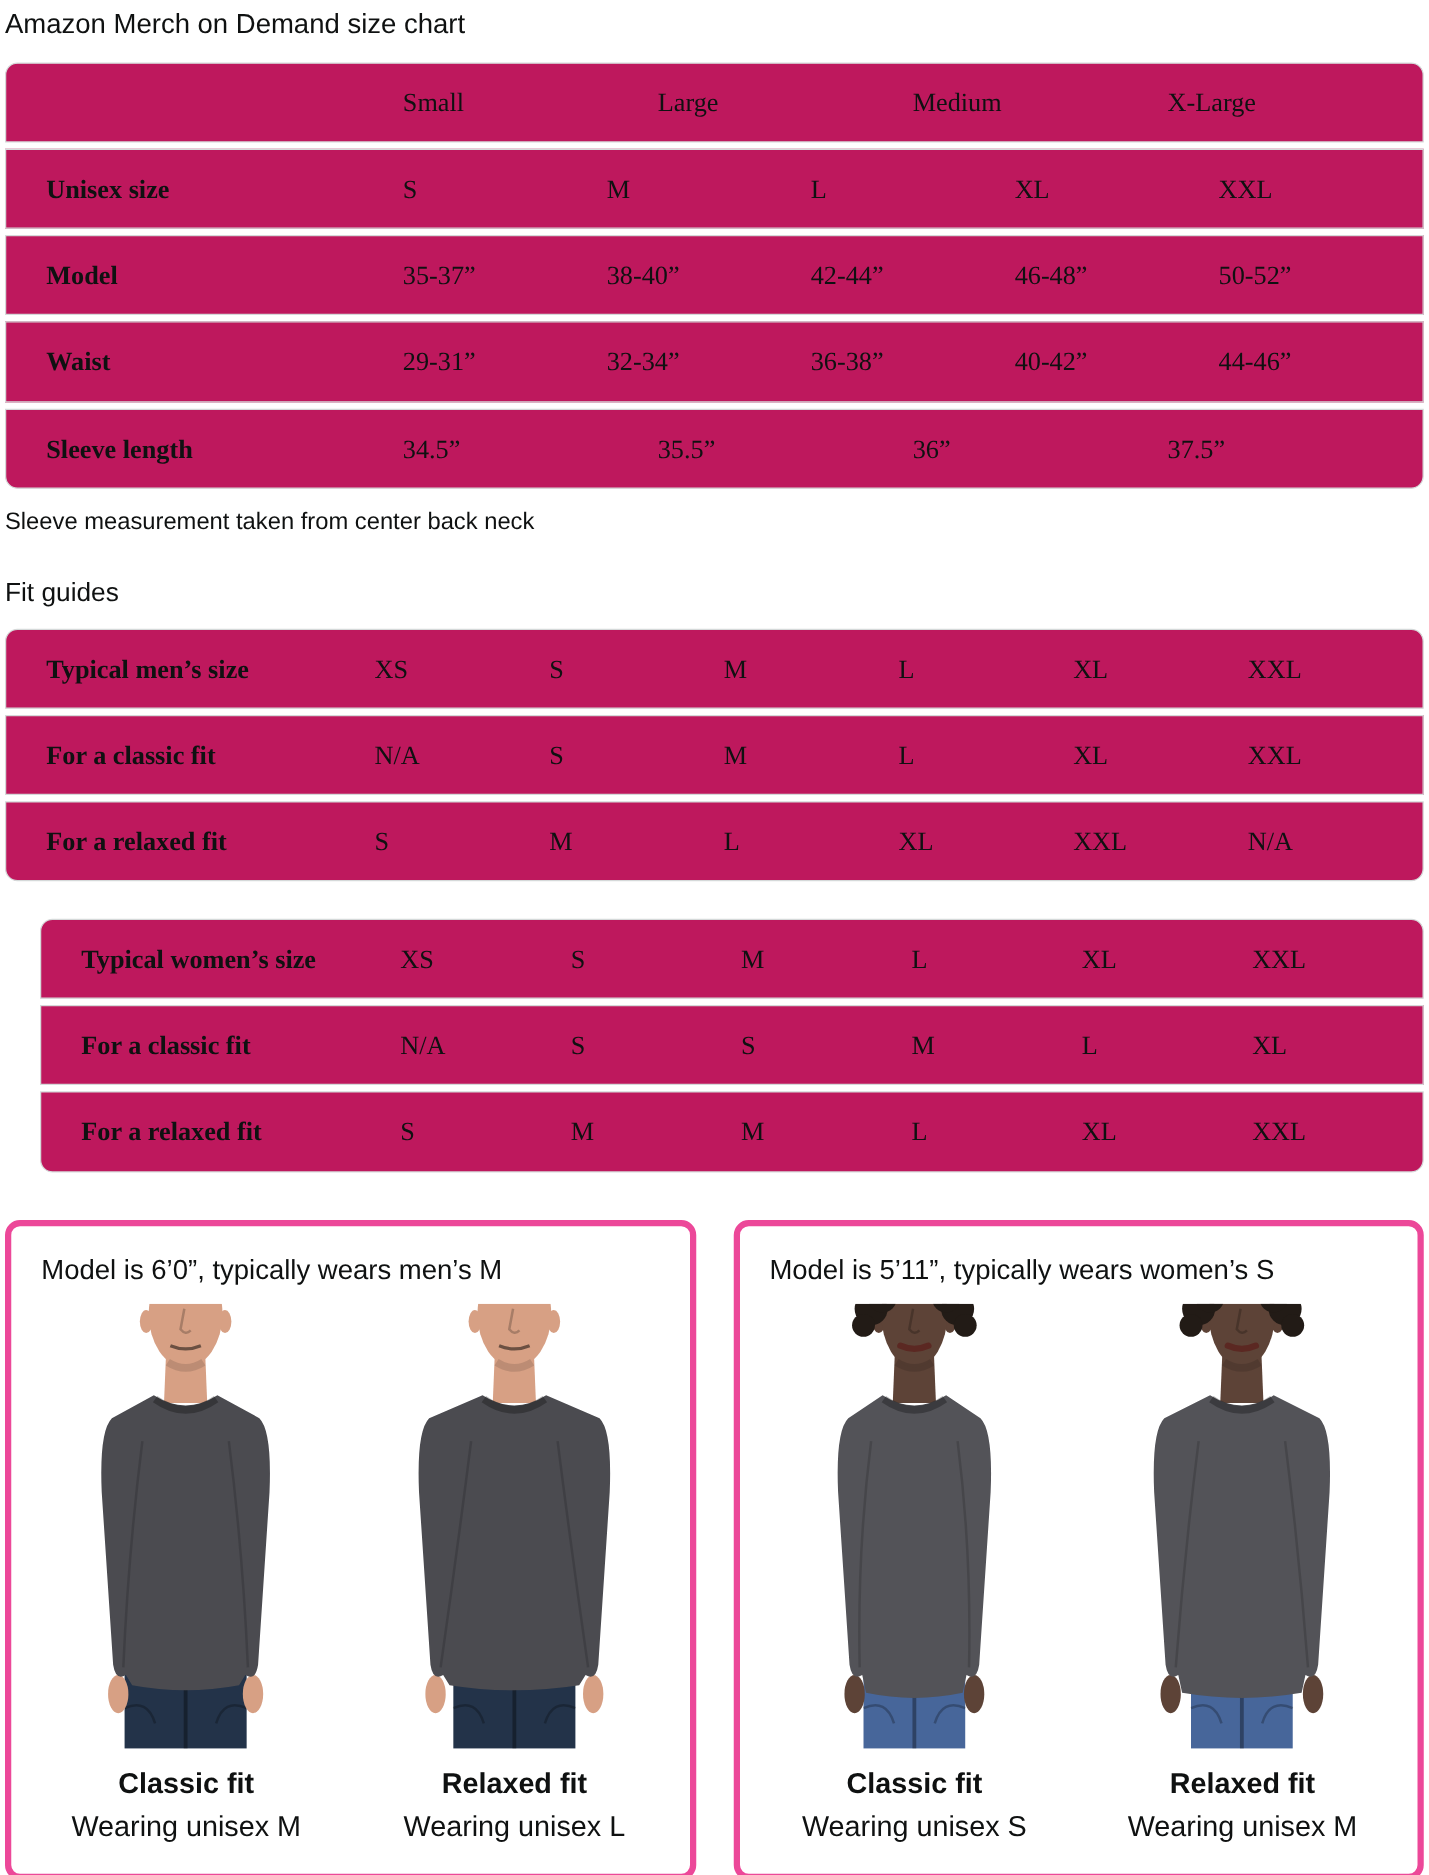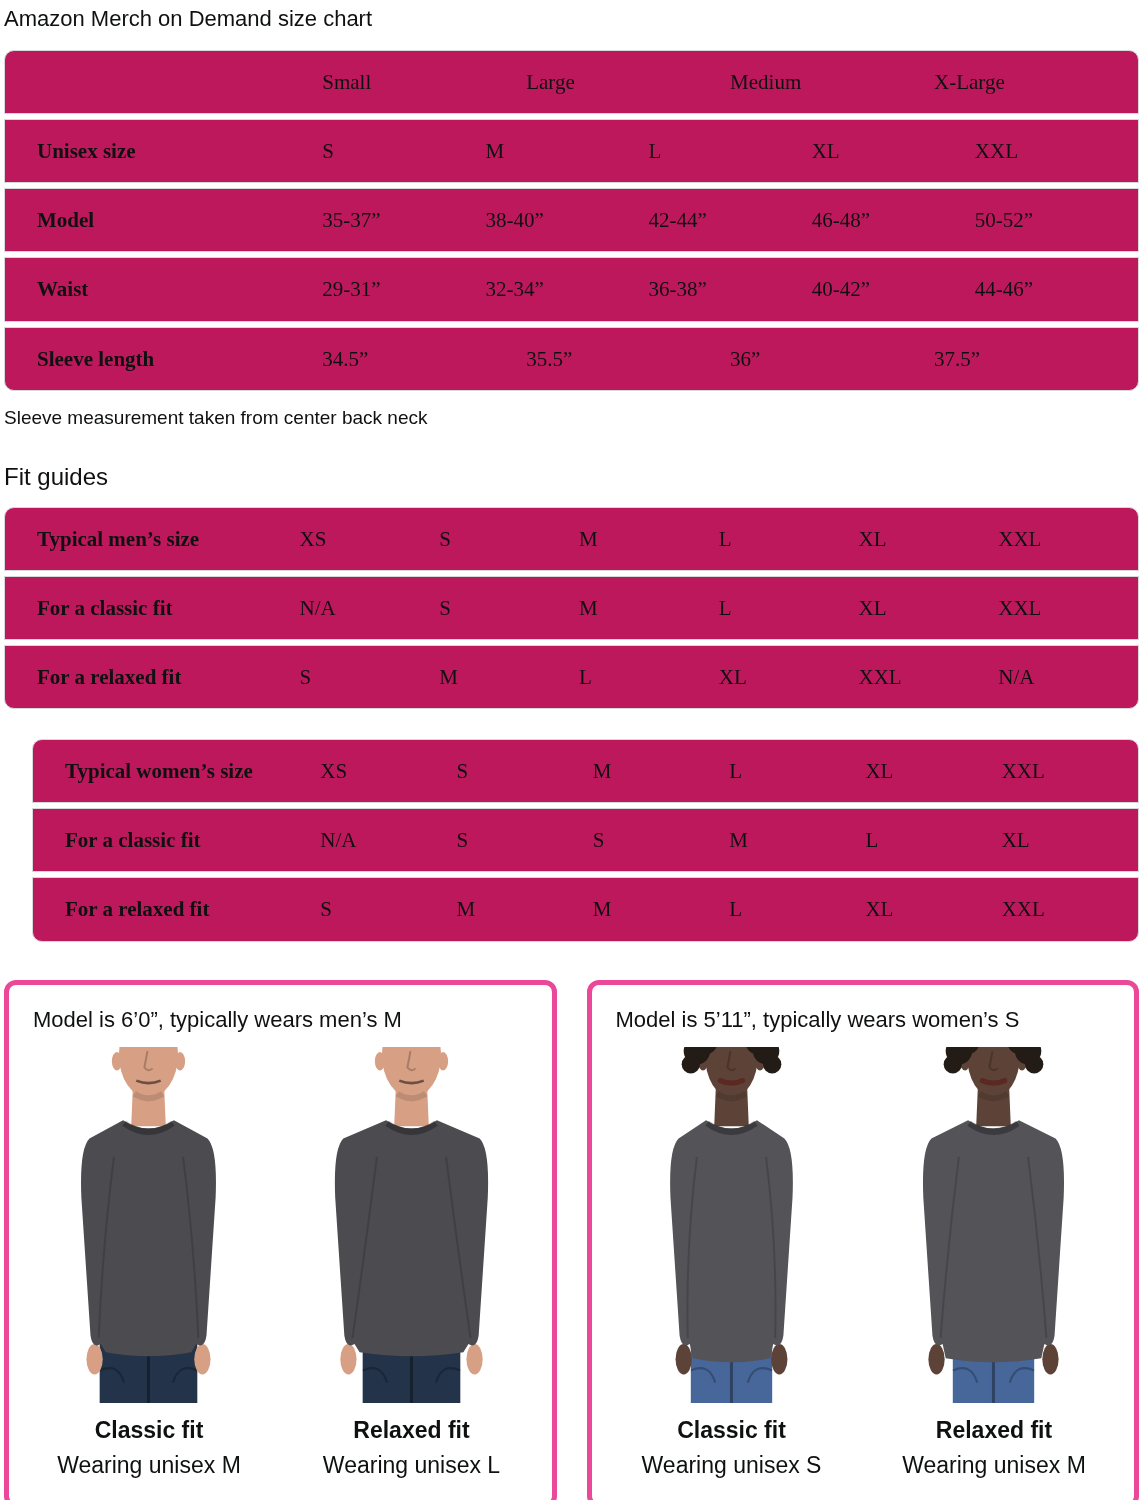"Fit guides" h2.fit-guides { font-size: 24px -> 21px }
